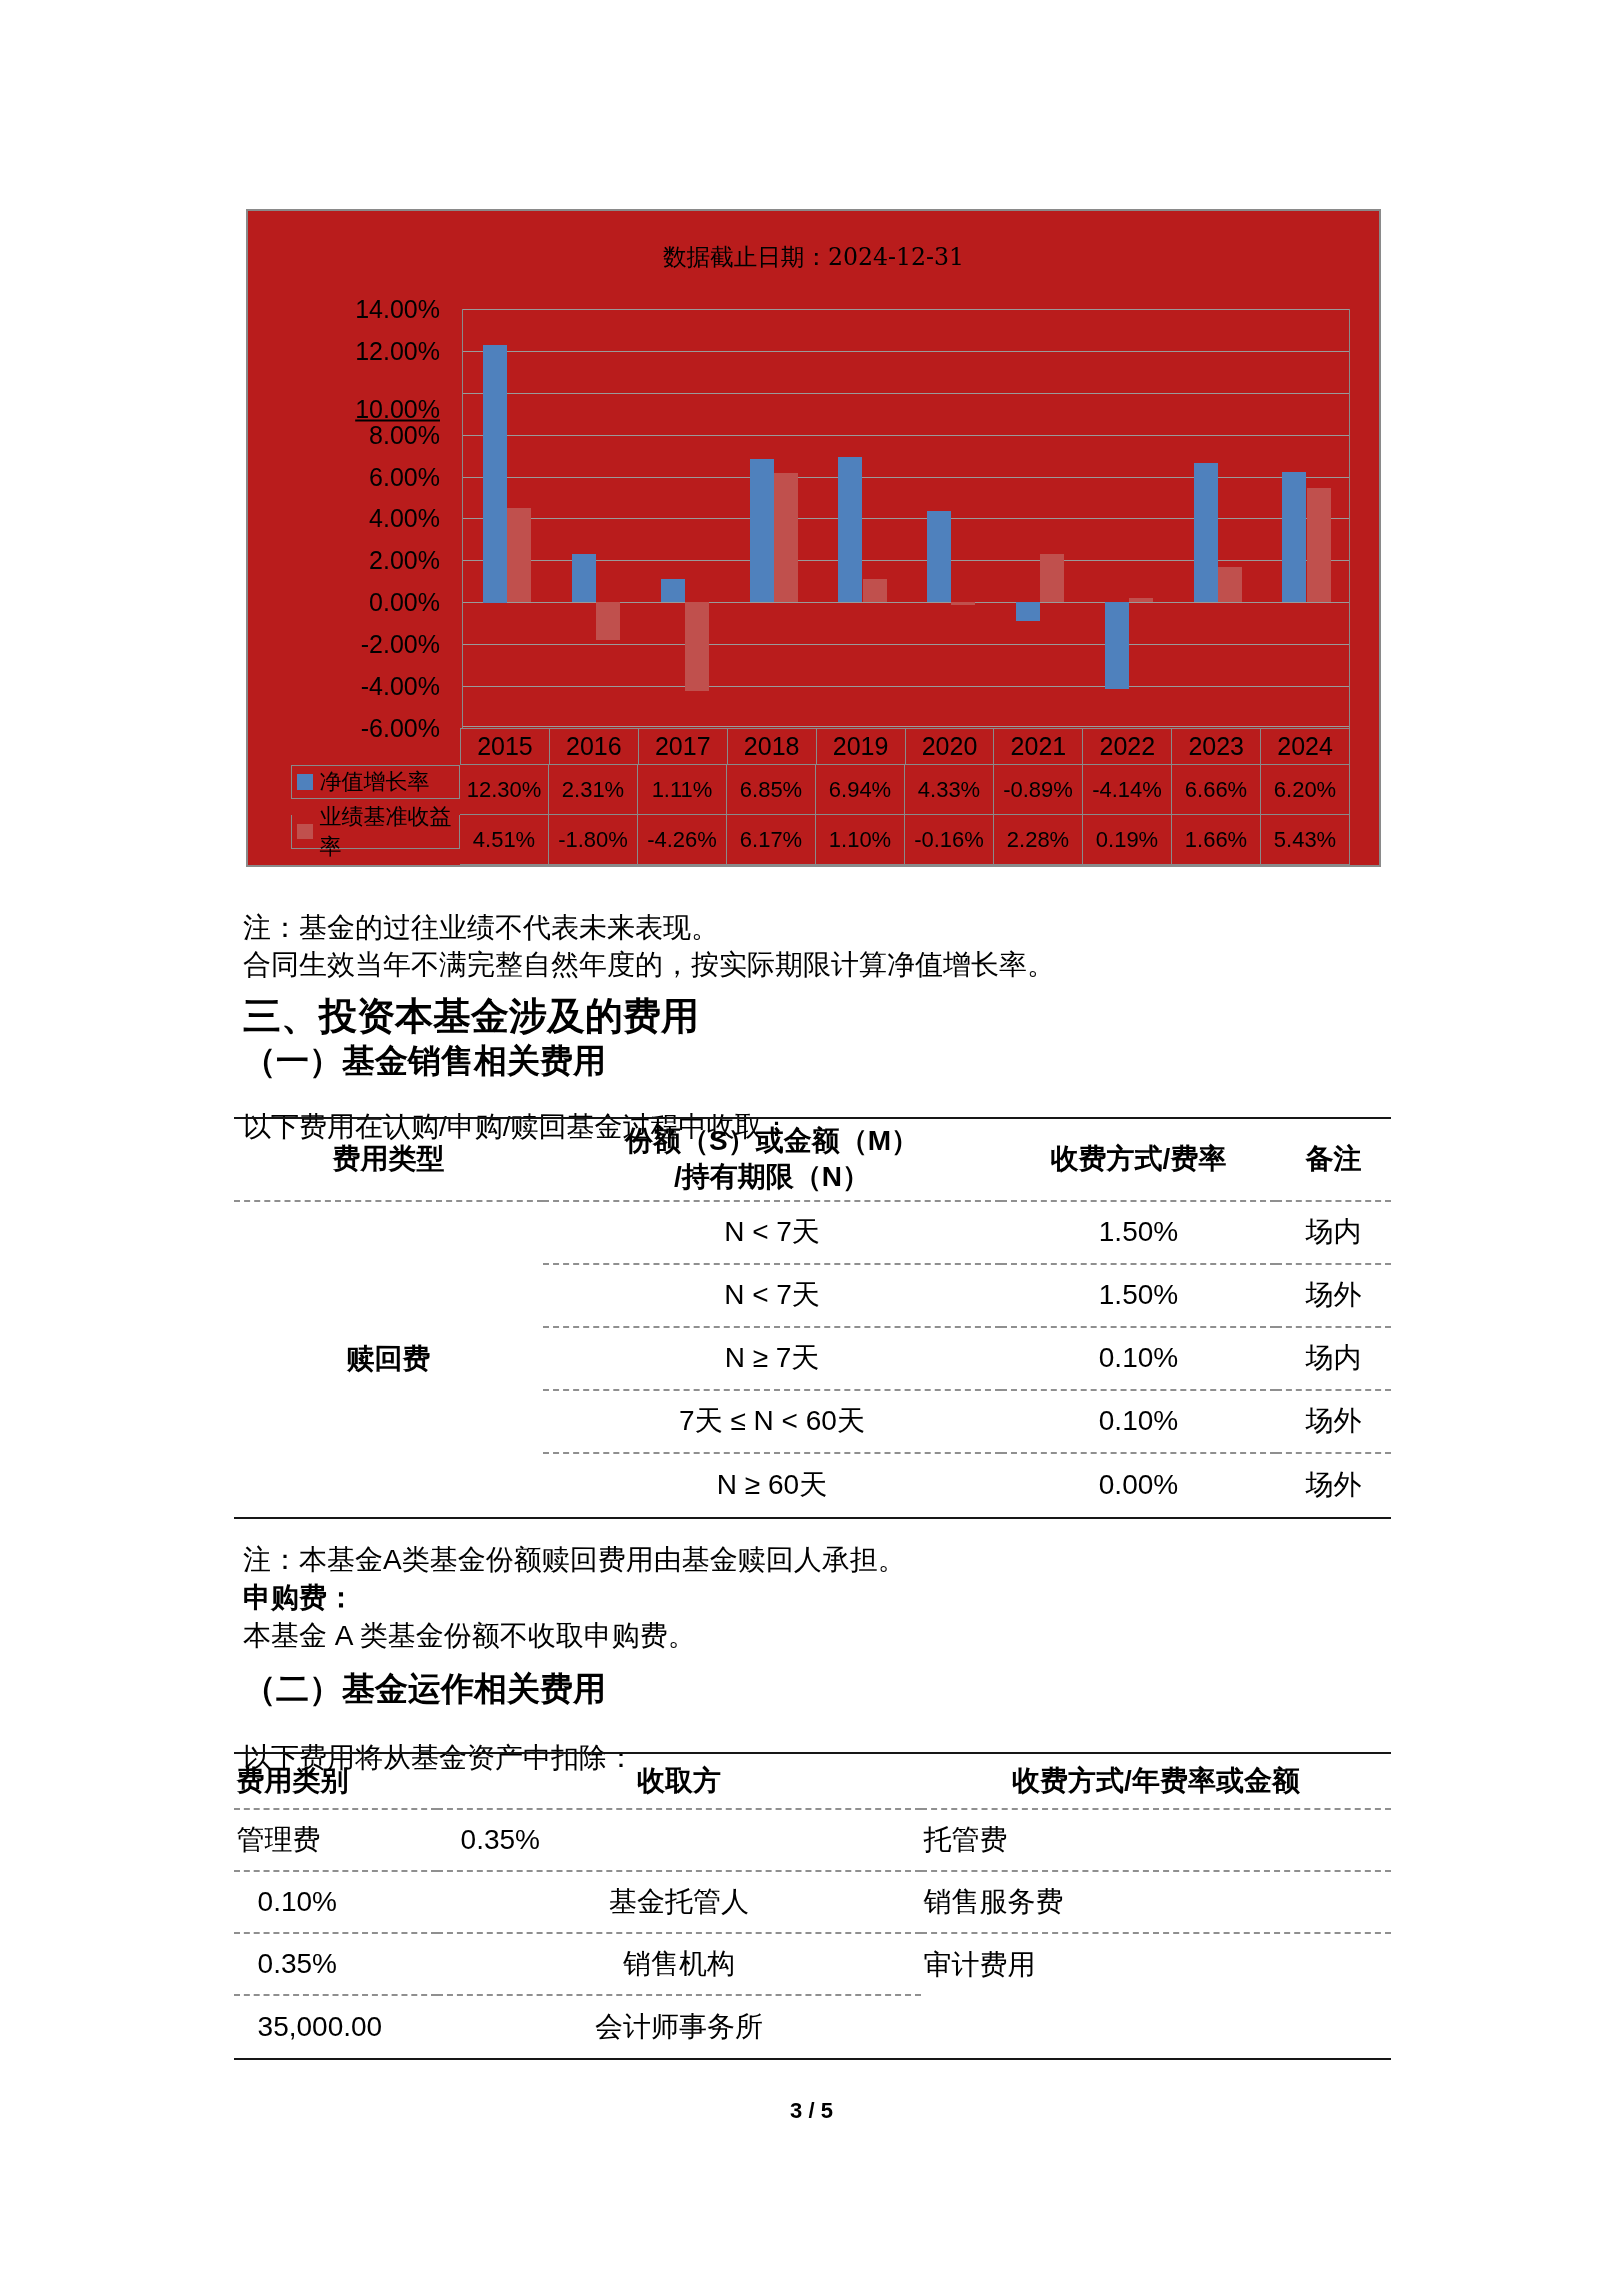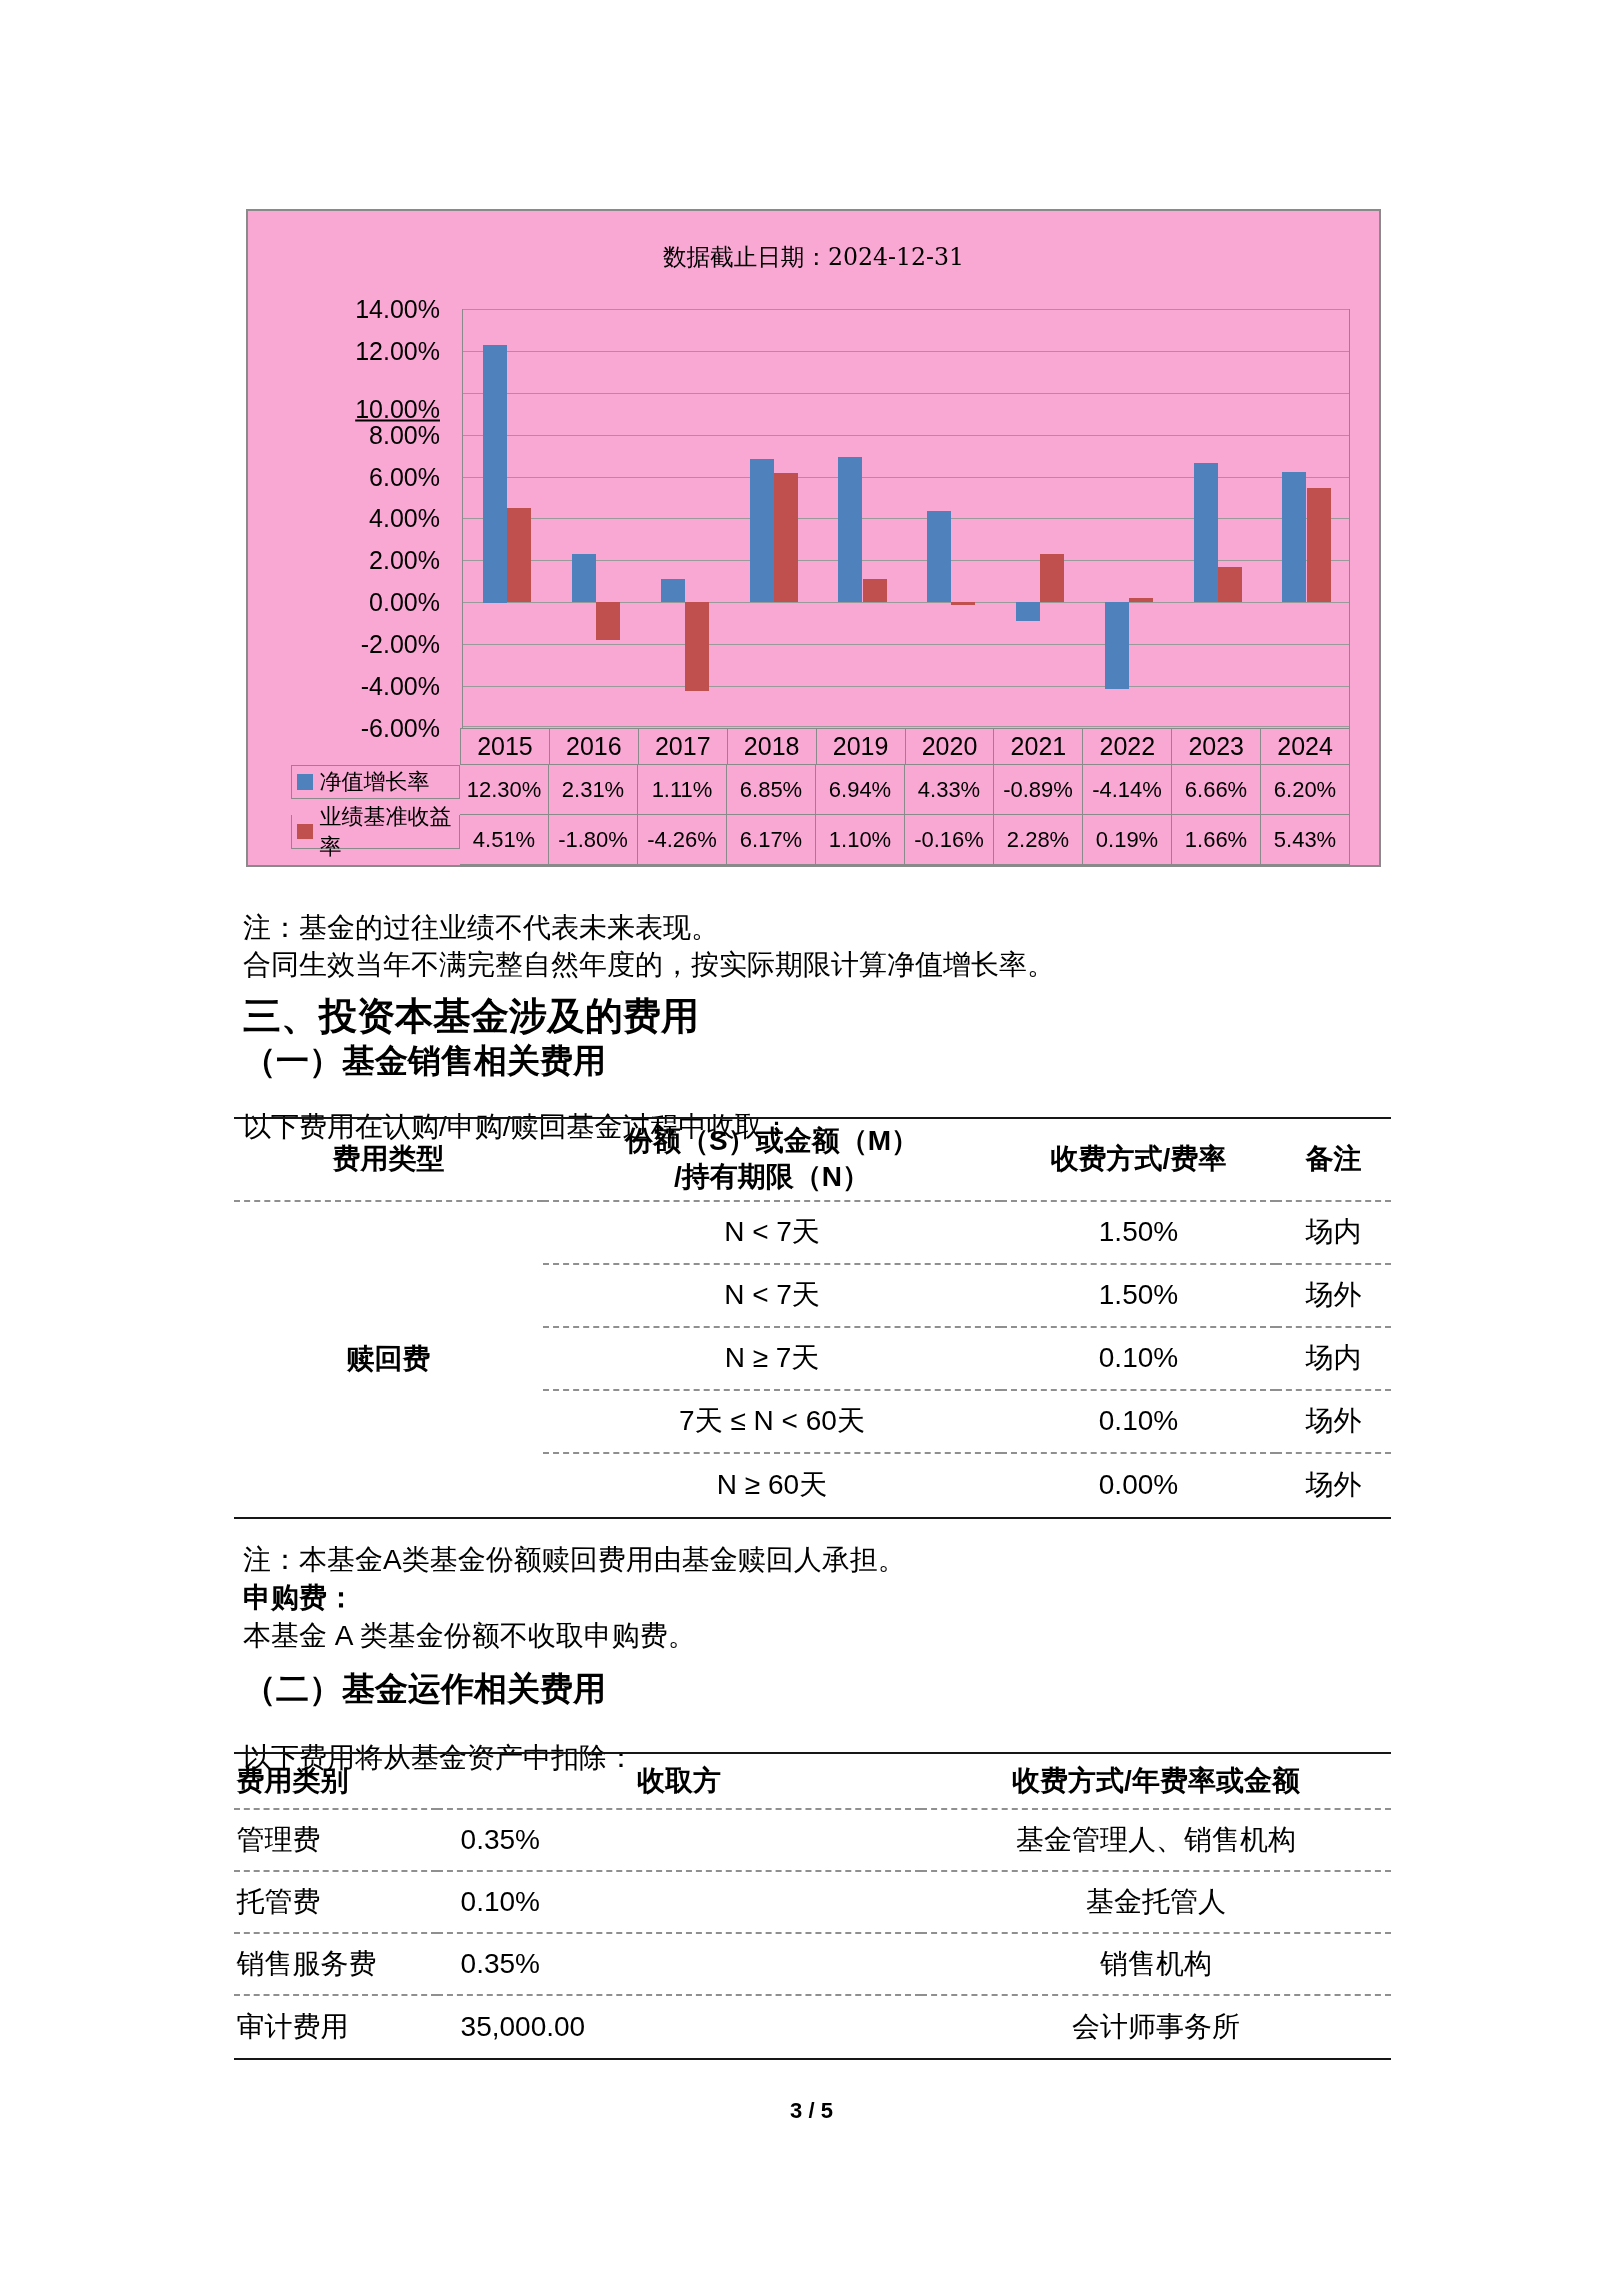"数据截止日期：2024-12-31" .chart-frame { background: #f9a8d4 -> #b91c1c }
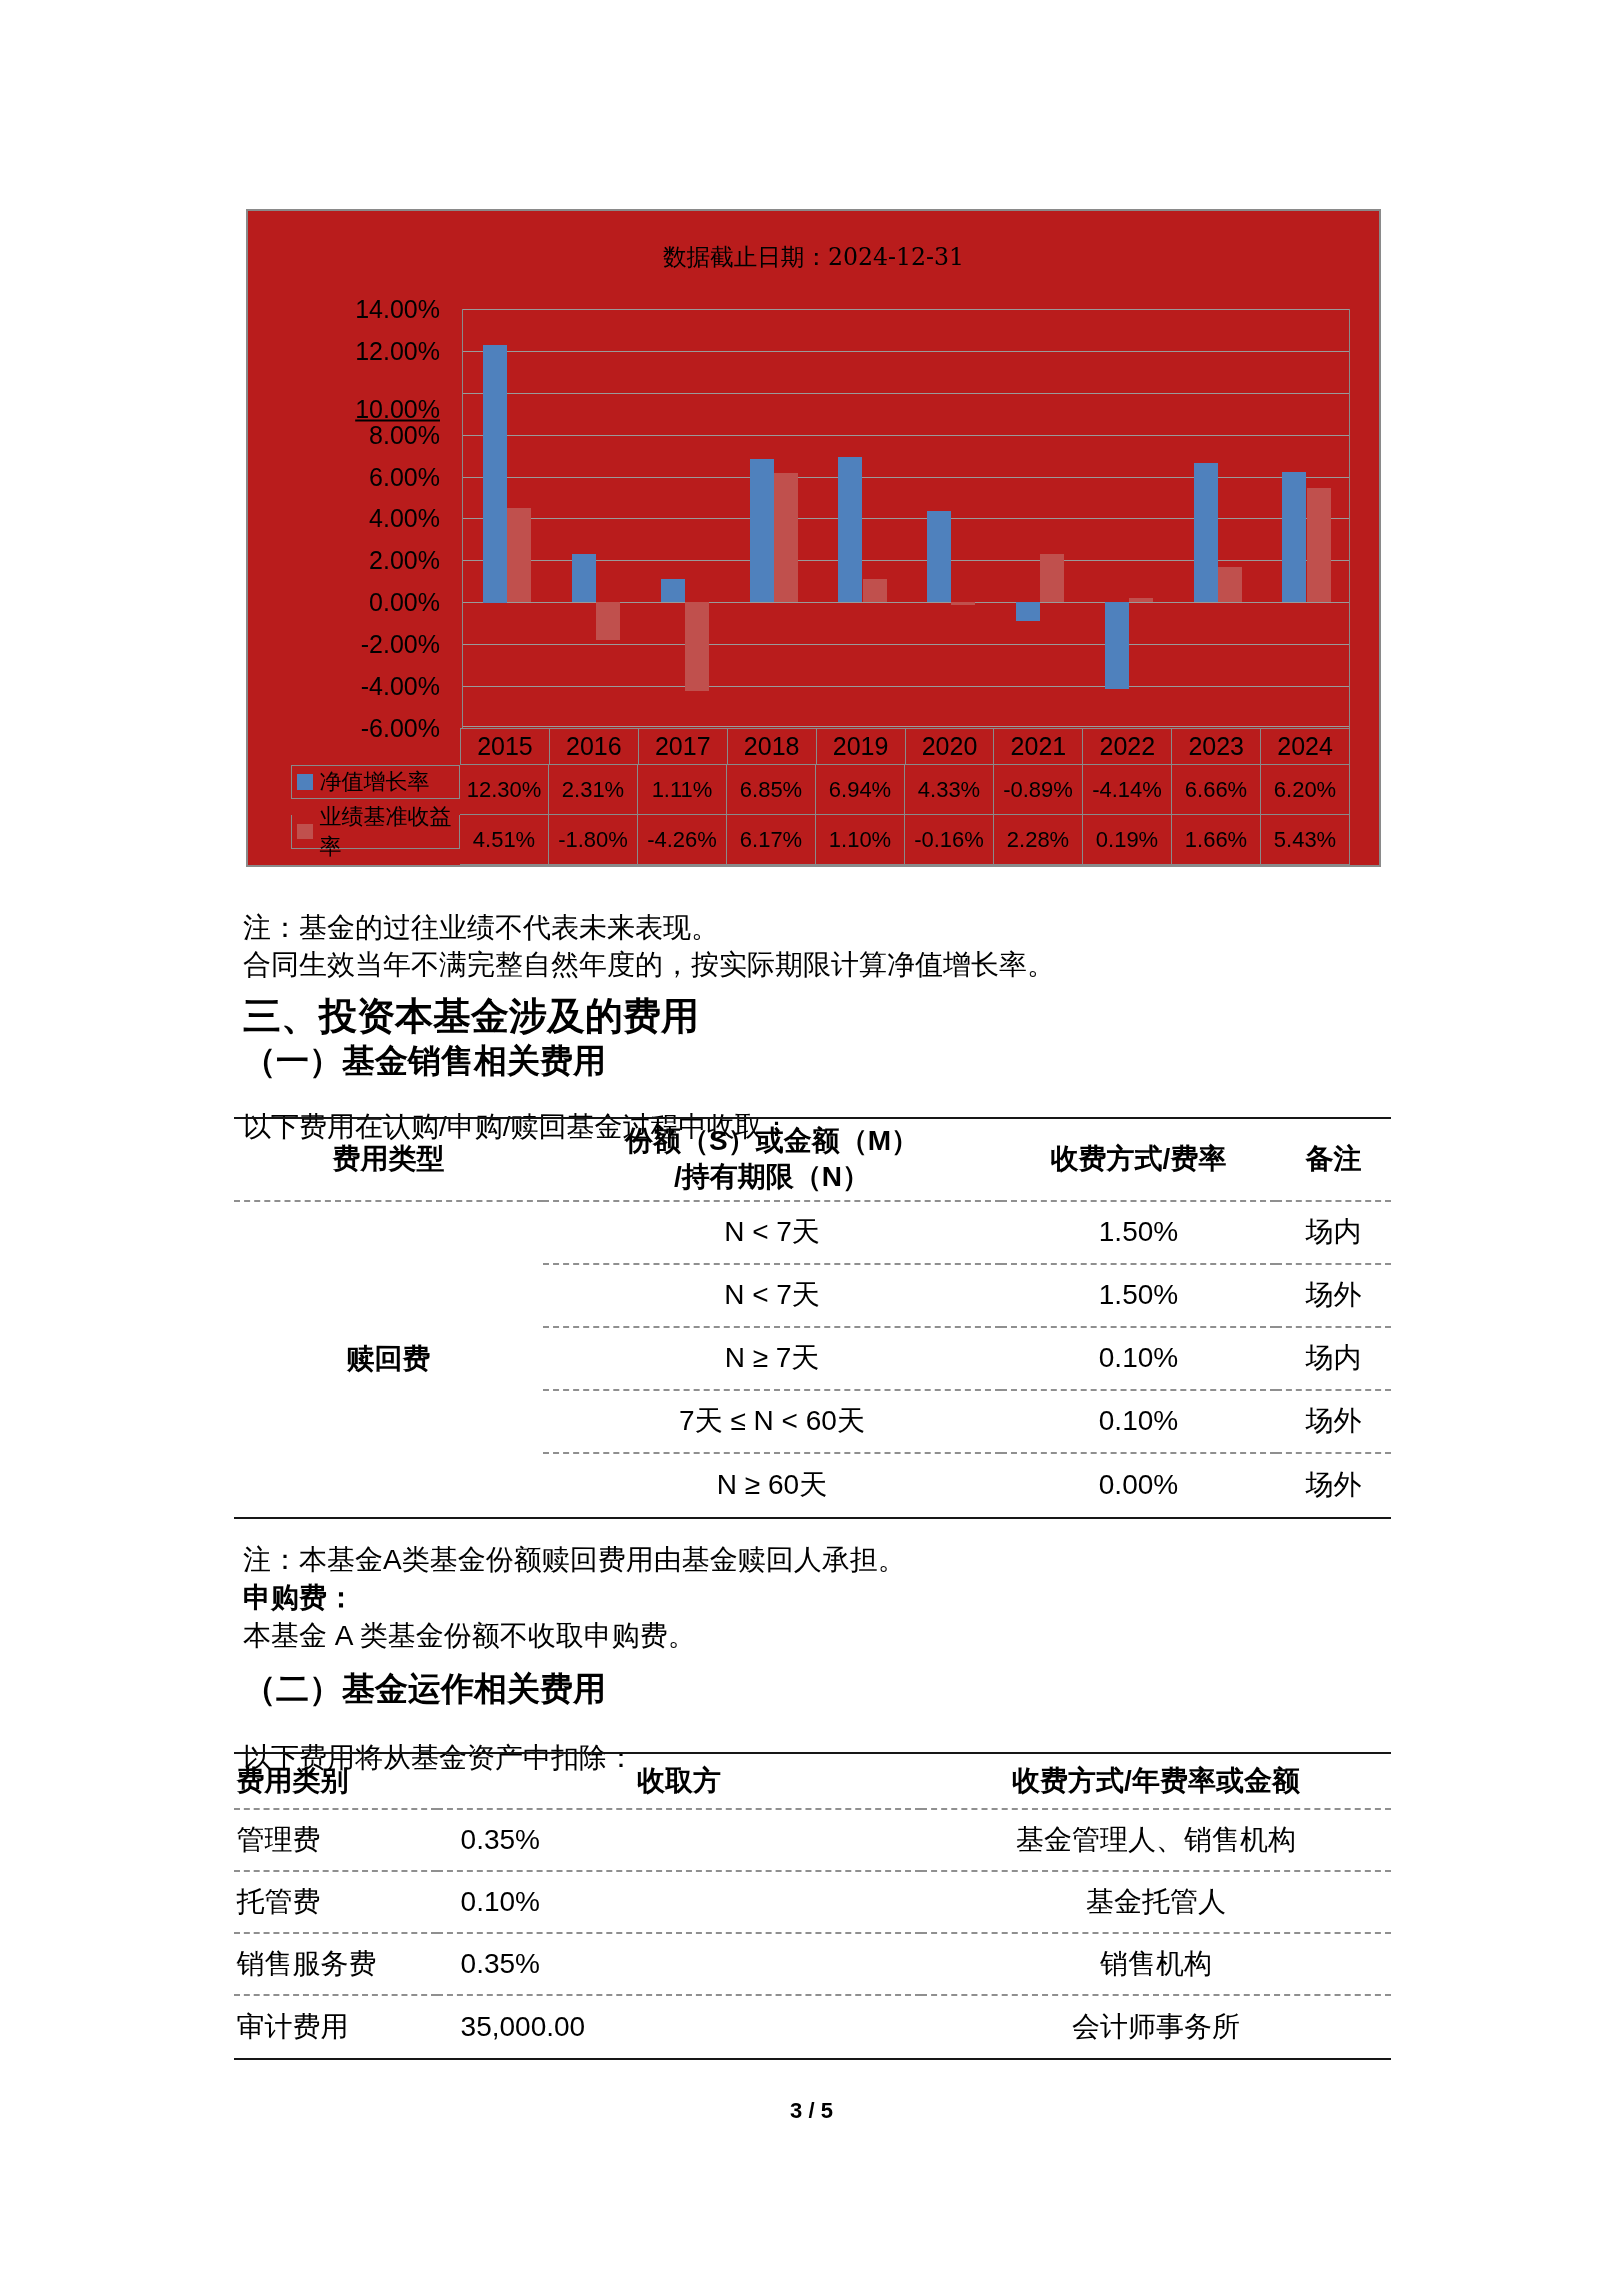"基金管理人、销售机构" div.cell { html: <div>基金管理人、销售机构</div> -> none }
